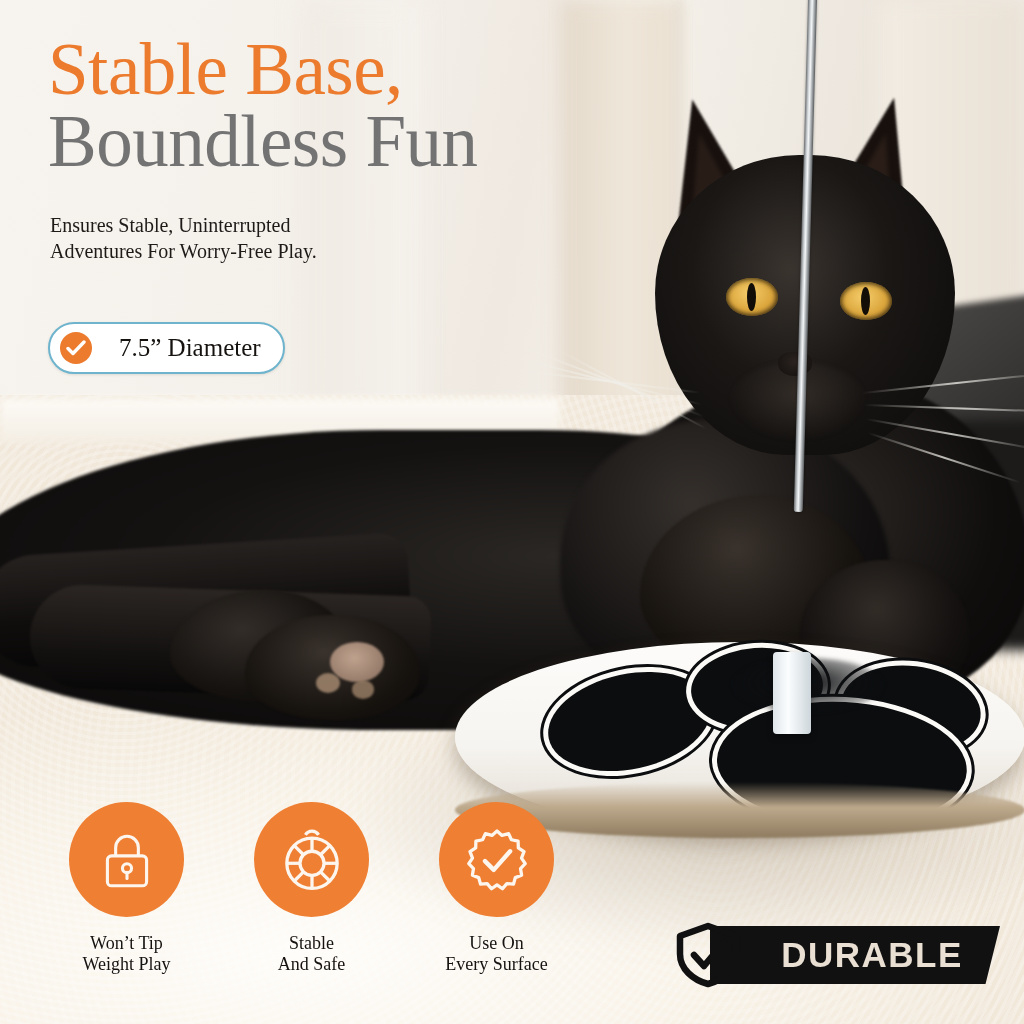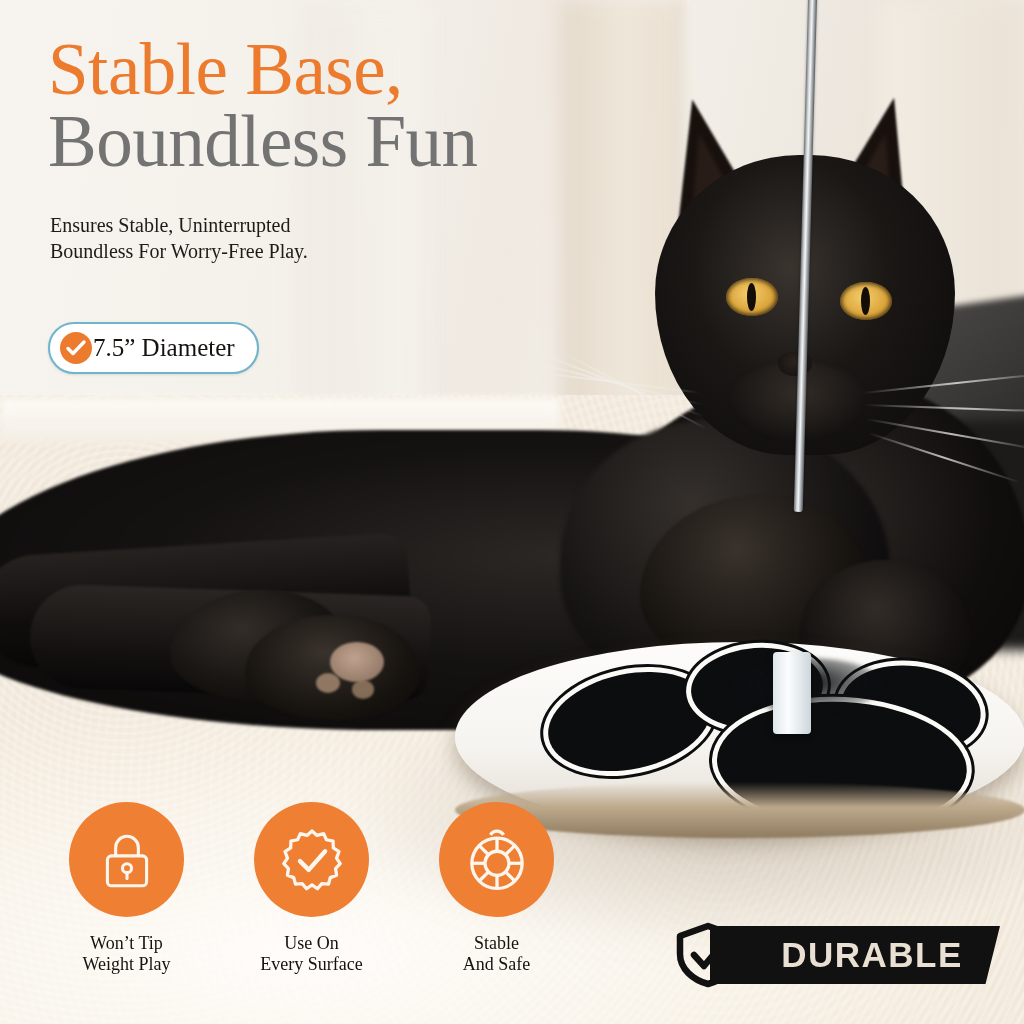"Boundless For Worry-Free Play." div { text: Boundless -> Adventures }
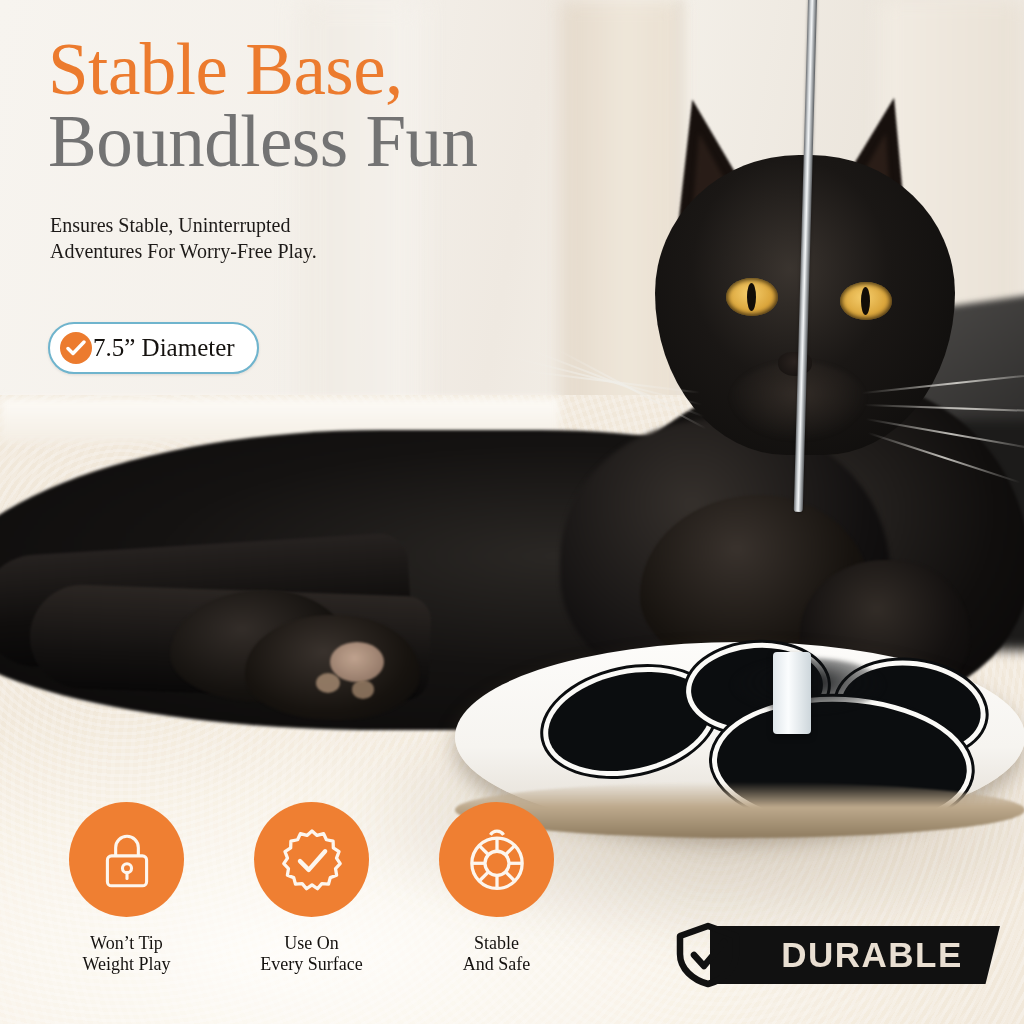"7.5” Diameter" .pill { gap: 1px -> 27px }
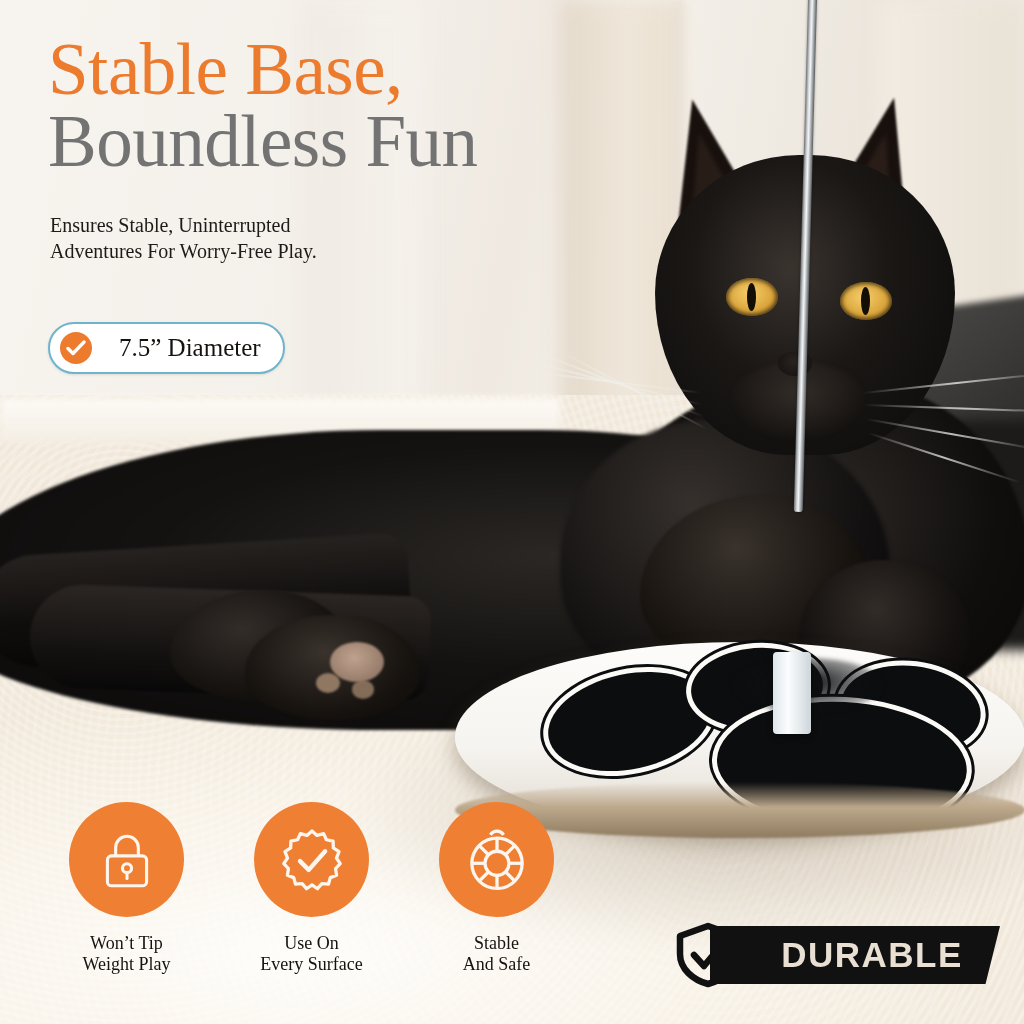"Use On" div.feature { order: before "Stable" -> after "Stable" }
